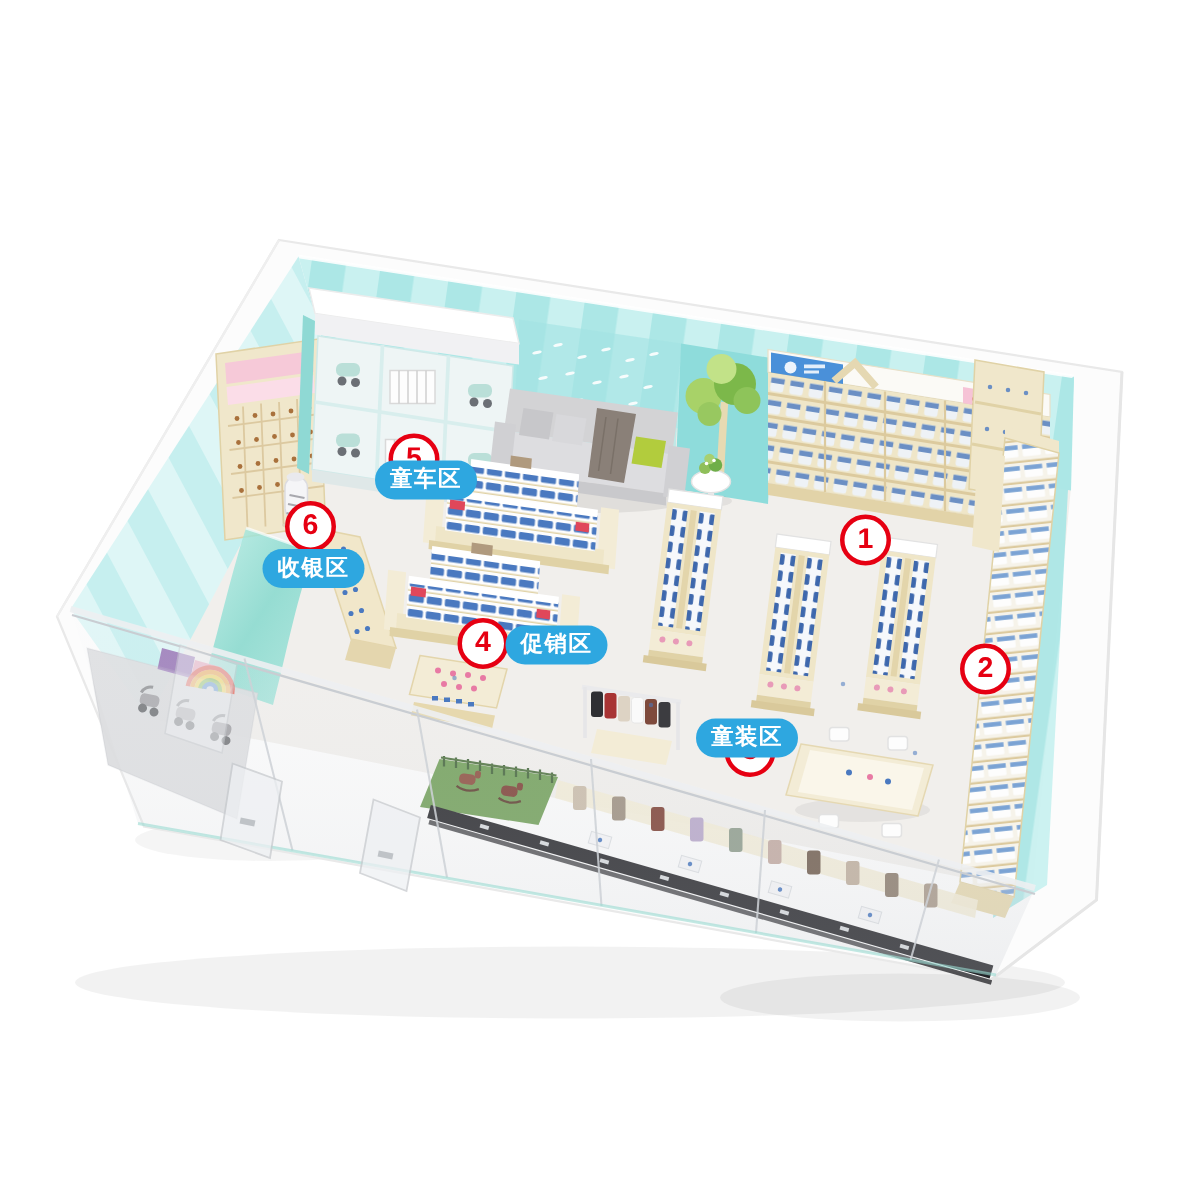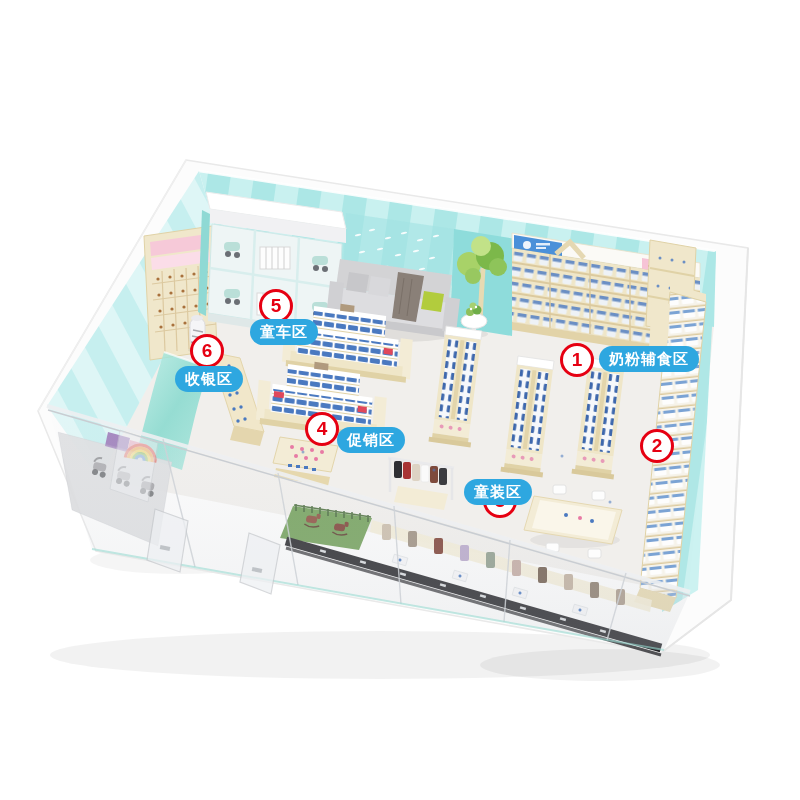"童车区" div.zone-pill { top: 319px -> 307px }
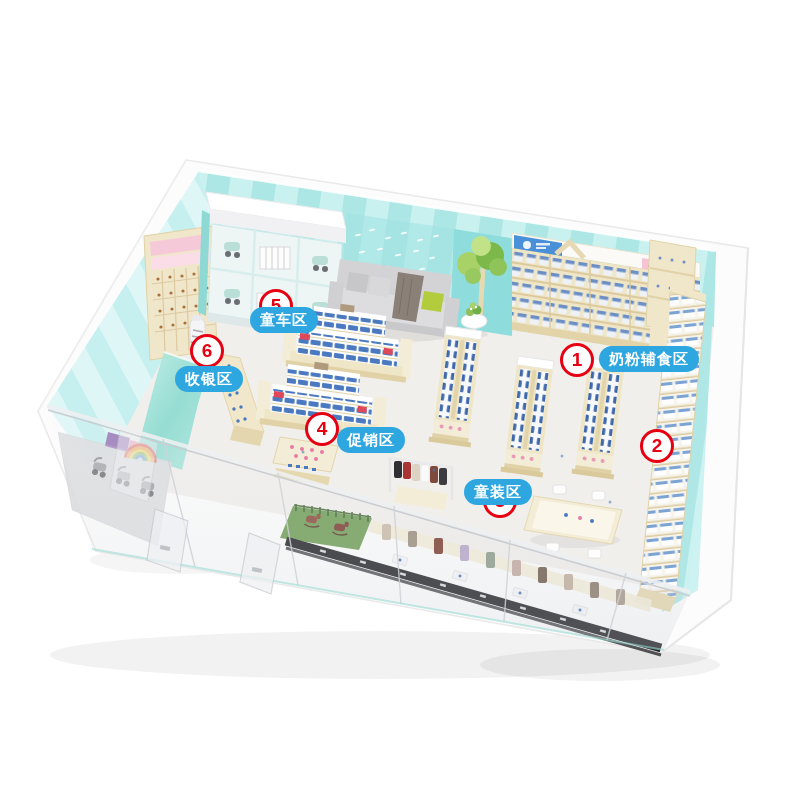"奶粉辅食区" div.zone-pill { html: <div><span>奶粉辅食区</span></div> -> none }
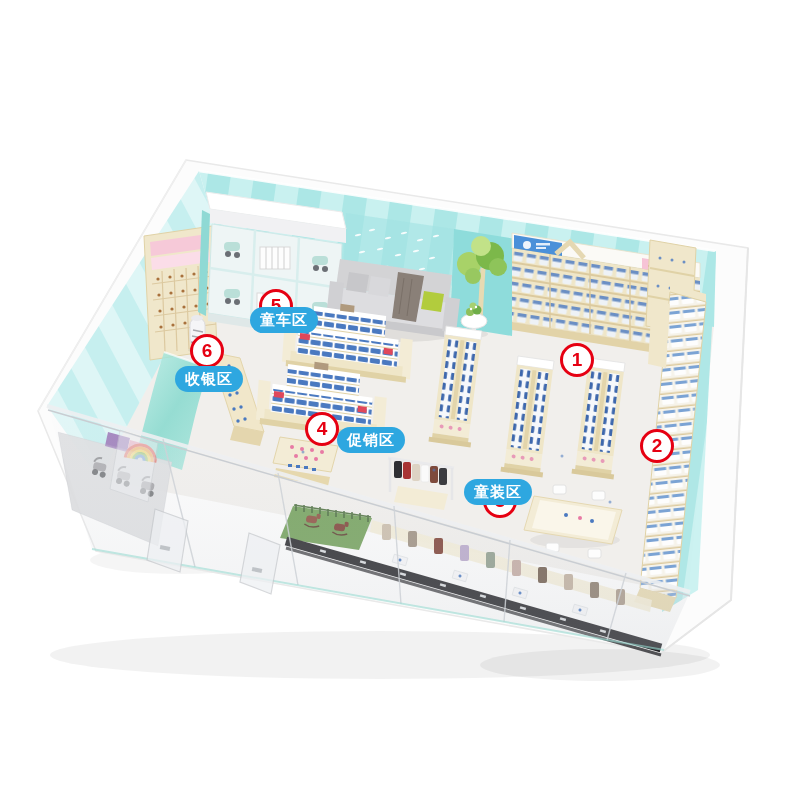"促销区" div.zone-pill { top: 427px -> 417px }
